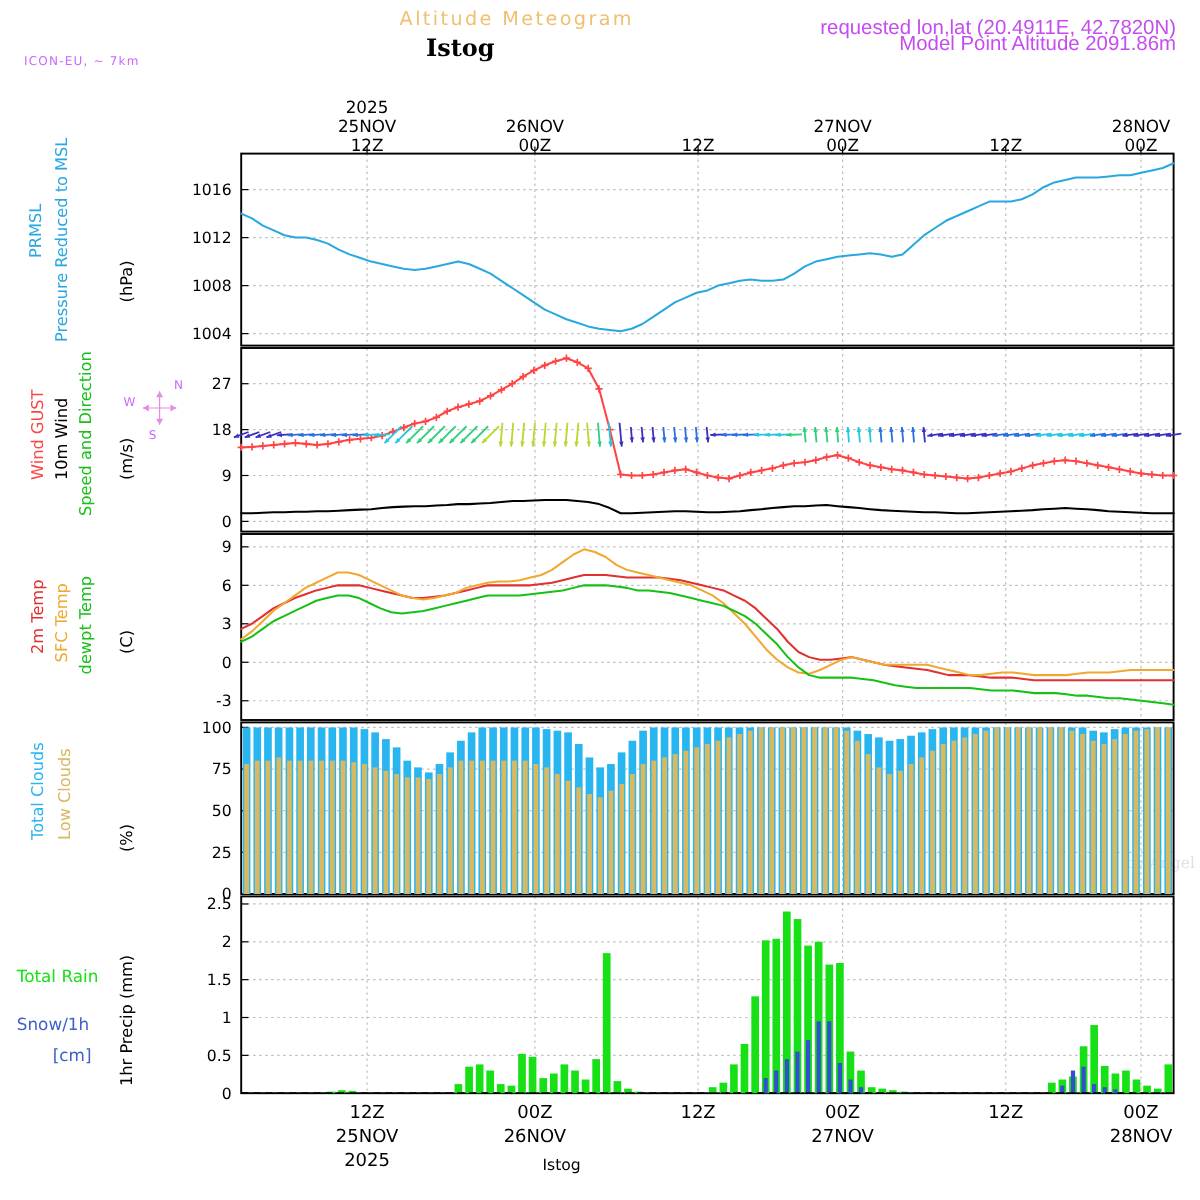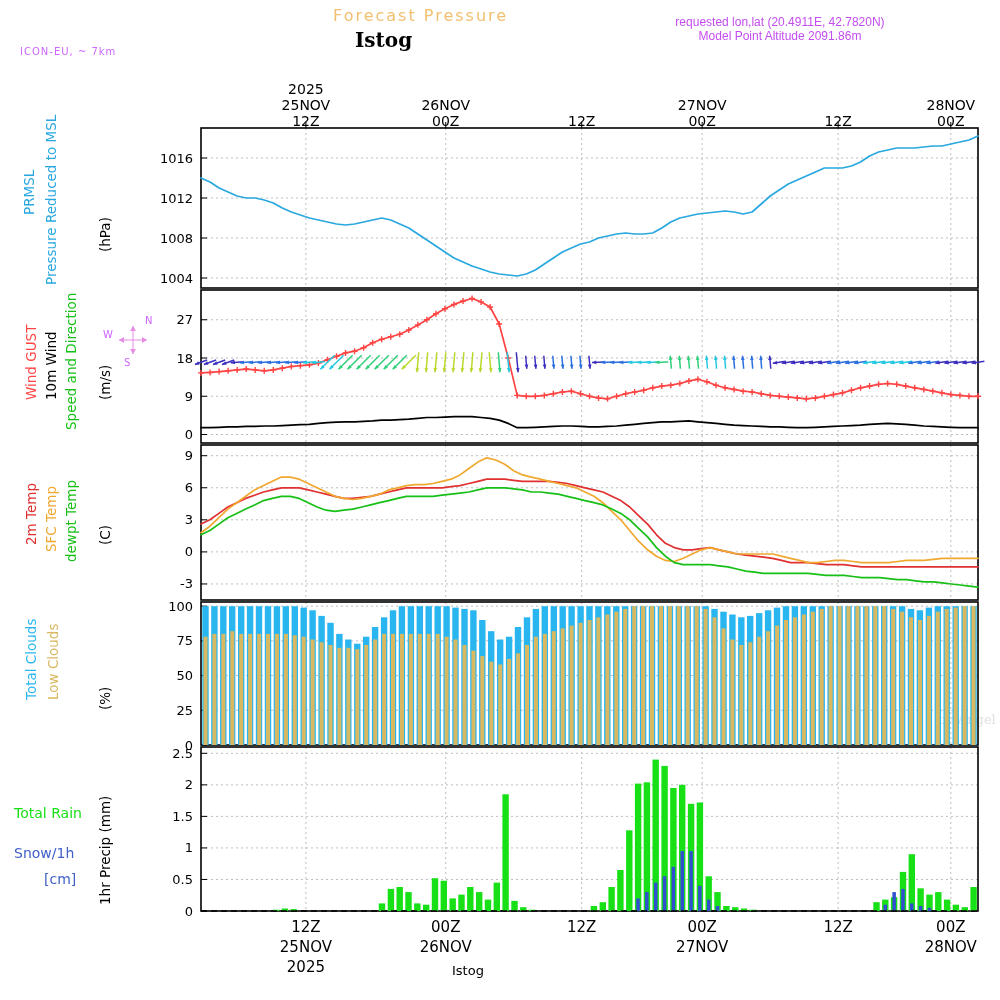"Forecast Pressure" div.abs { text: Forecast Pressure -> Altitude Meteogram }
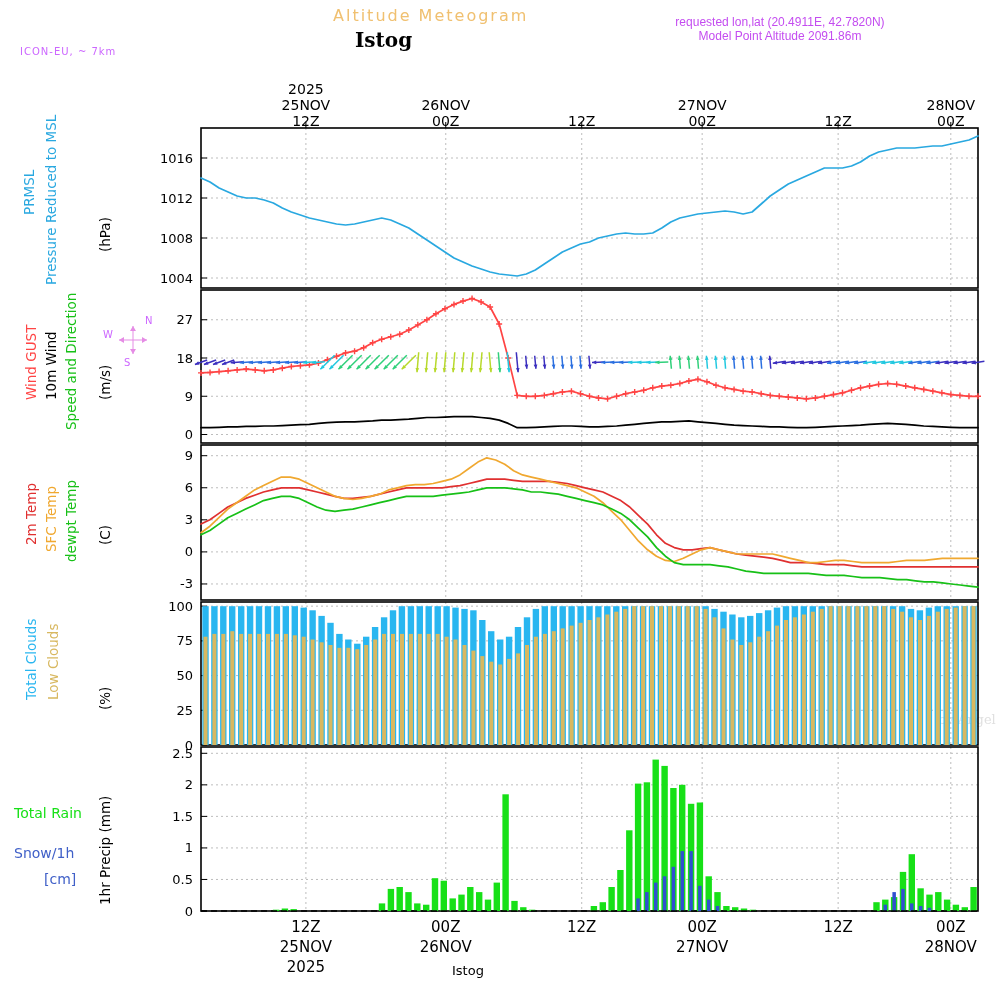"requested lon,lat (20.4911E, 42.7820N)" .meta { font-size: 12px -> 17px; text-align: center -> right }
